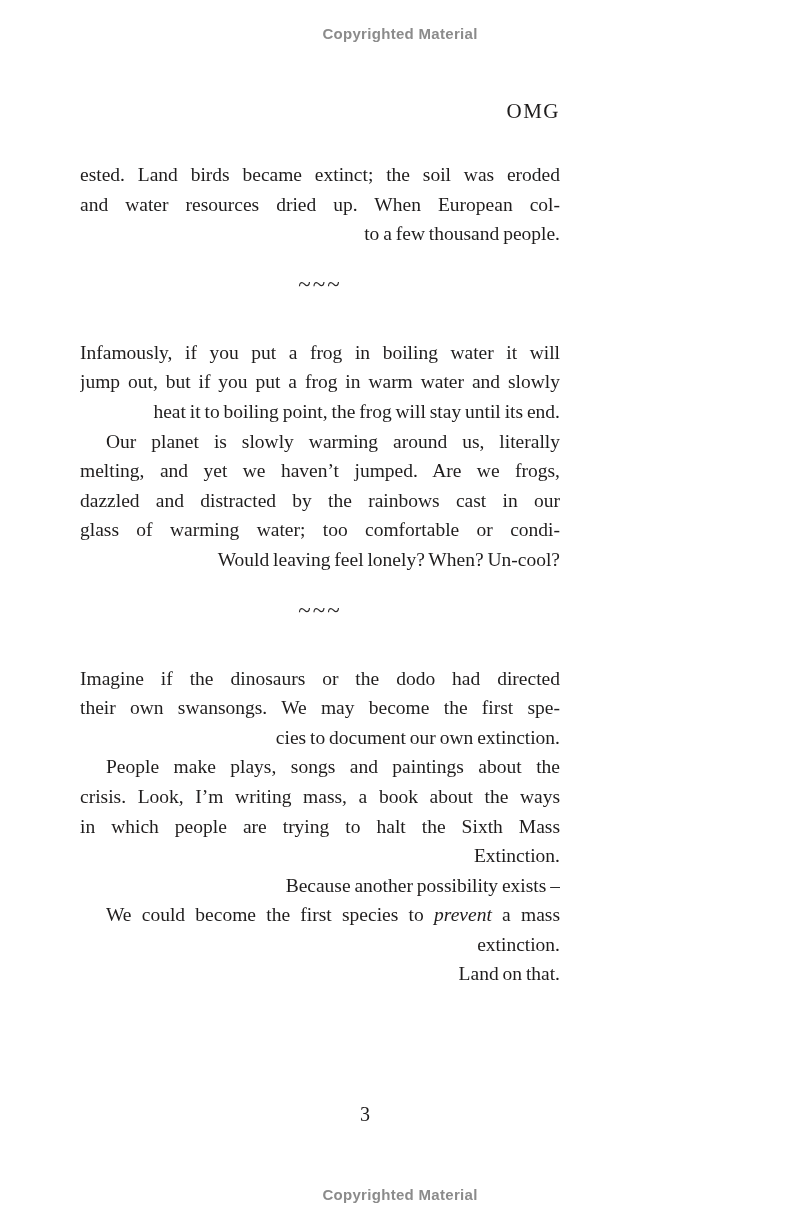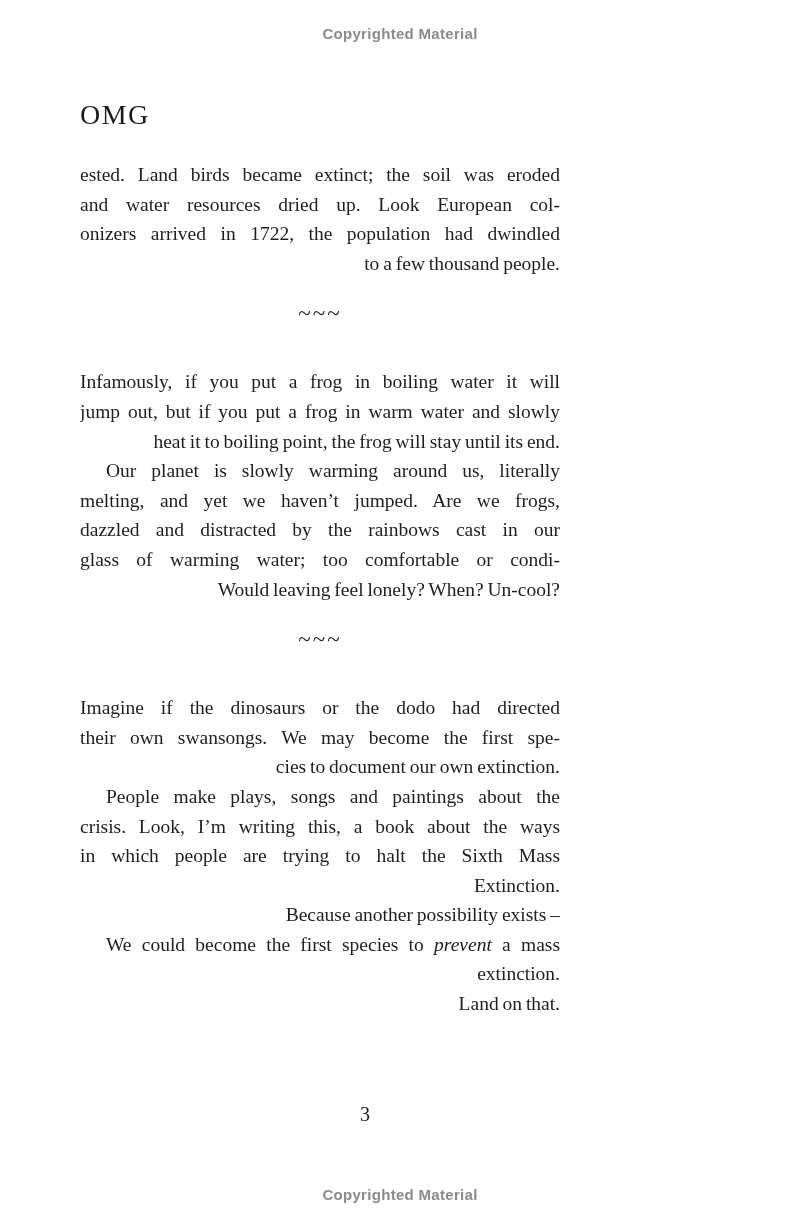"OMG" .chapter-title { font-size: 28px -> 21px; text-align: left -> right }
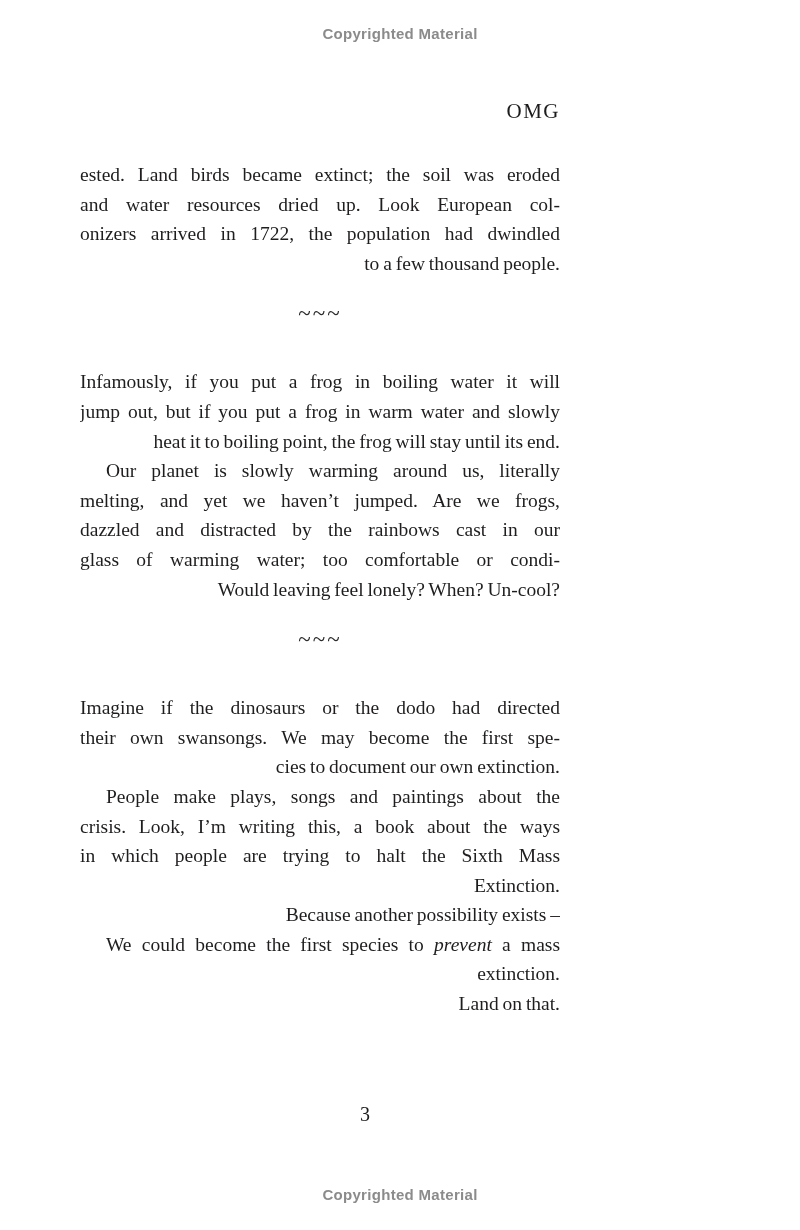"and water resources dried up." div.line { text: Look -> When }
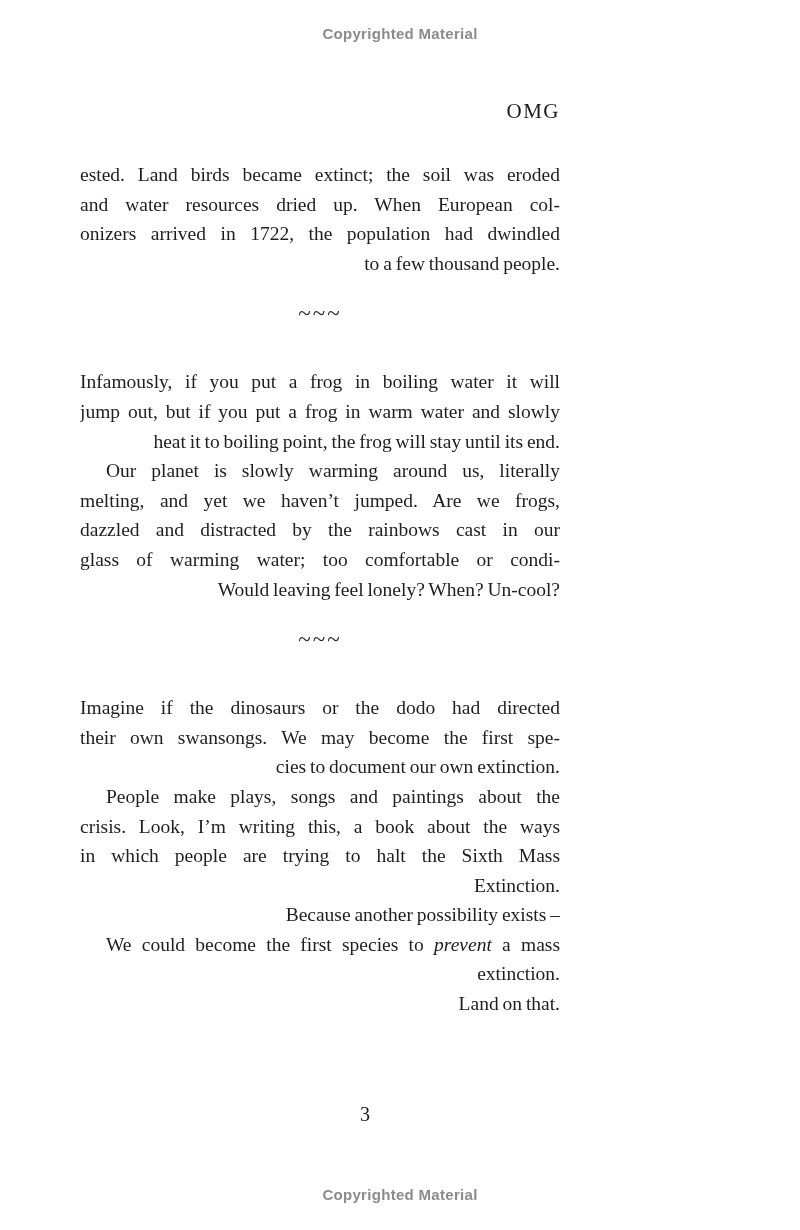"onizers arrived in 1722, the" div.line { html: <div>onizers arrived in 1722, the population had dwindled</div> -> none }
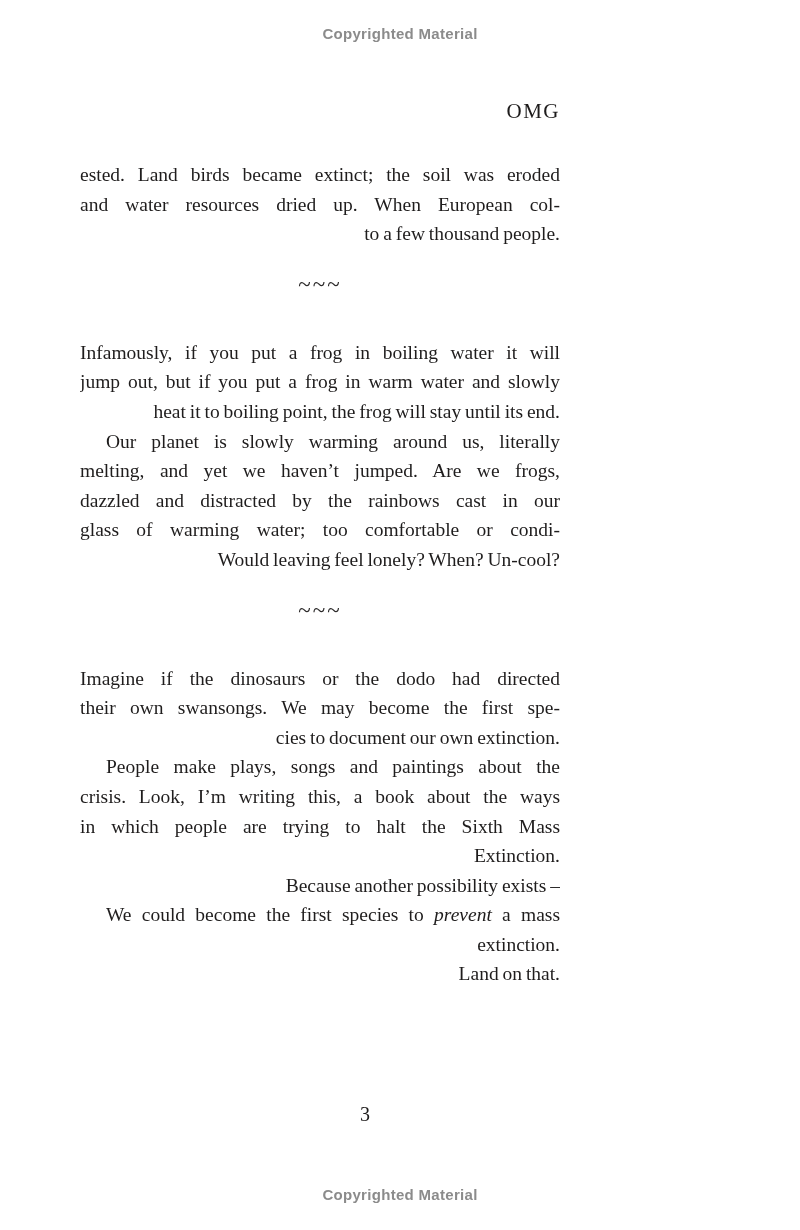"crisis. Look, I’m writing this," div.line { text: this -> mass }
